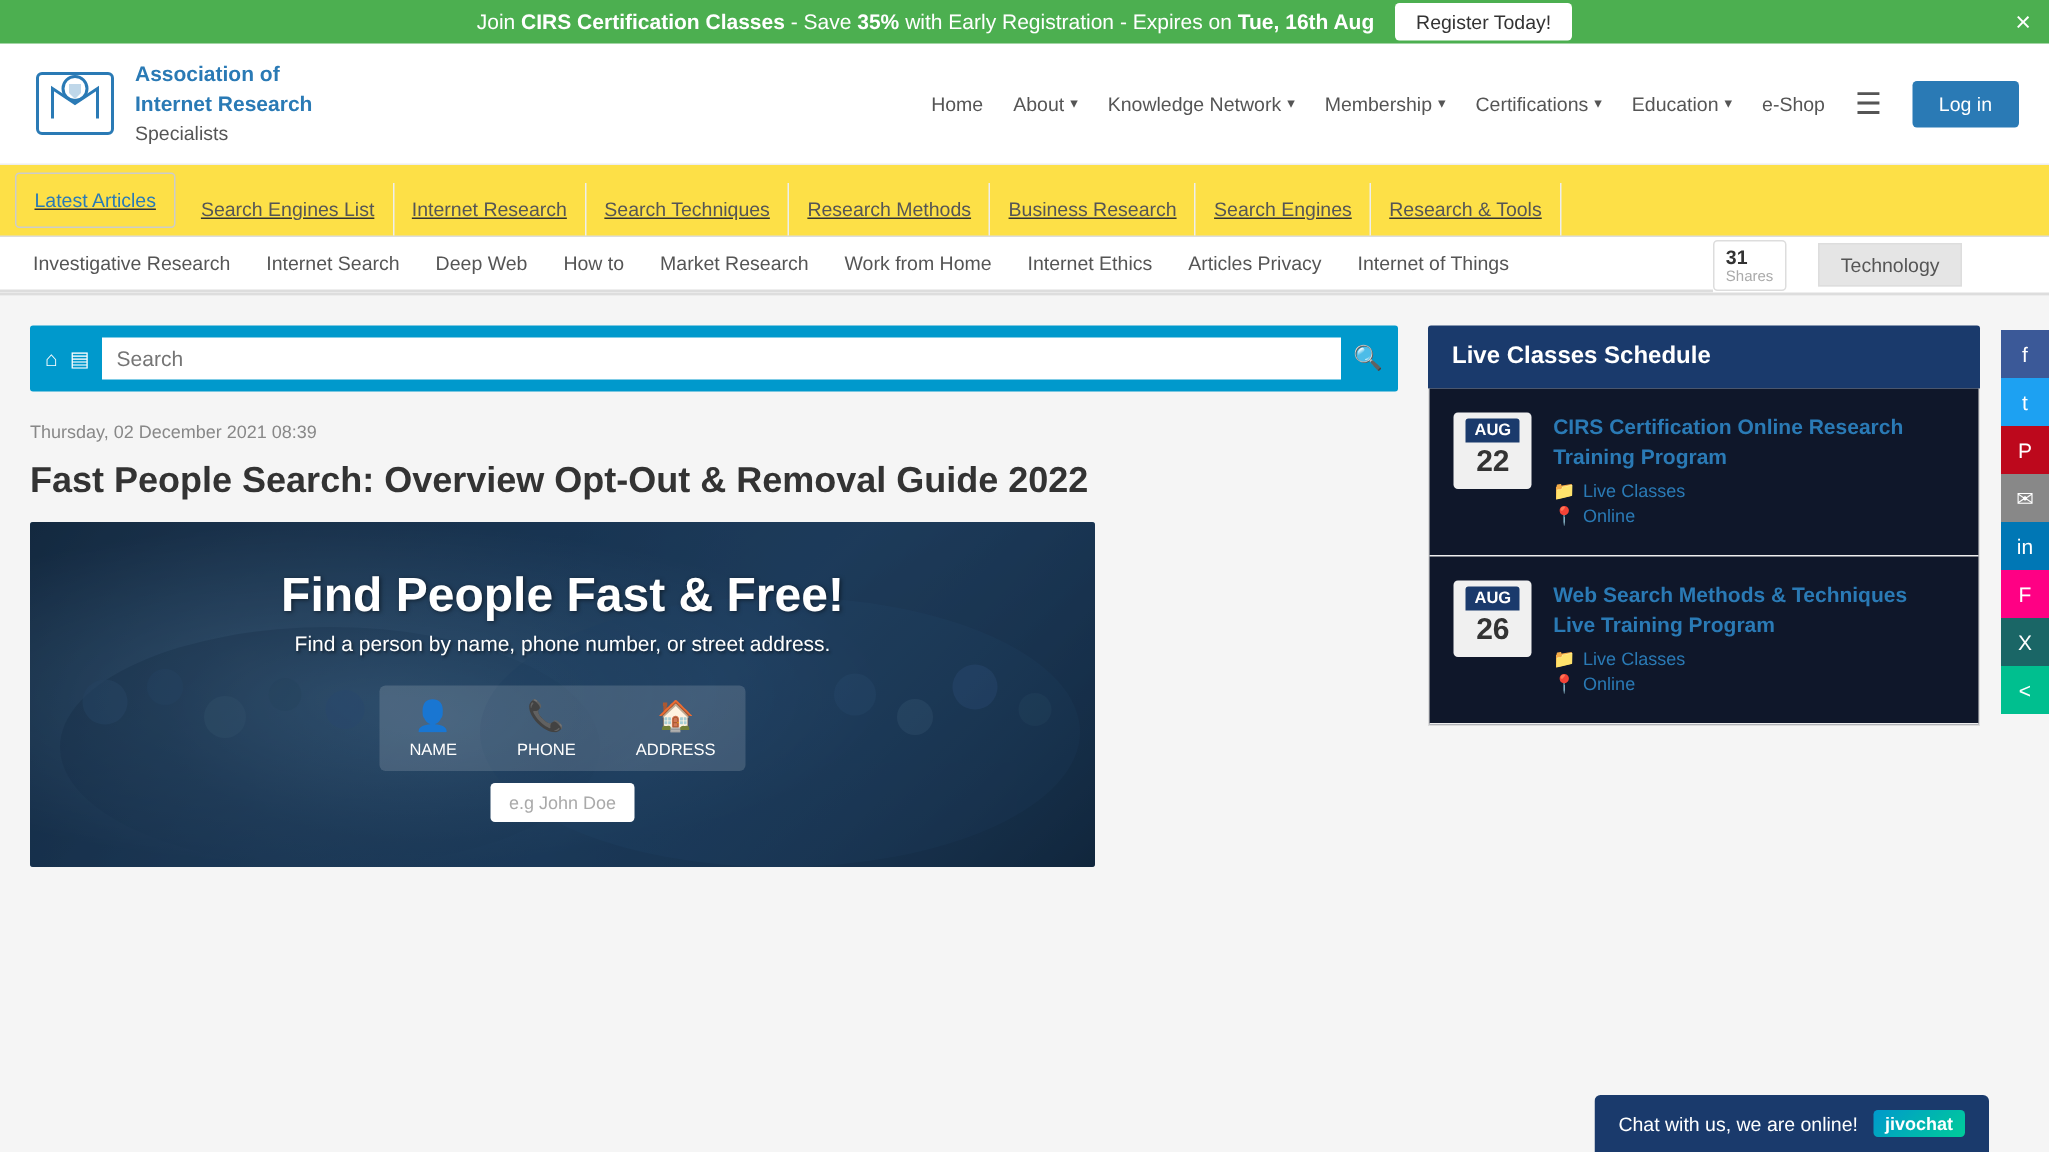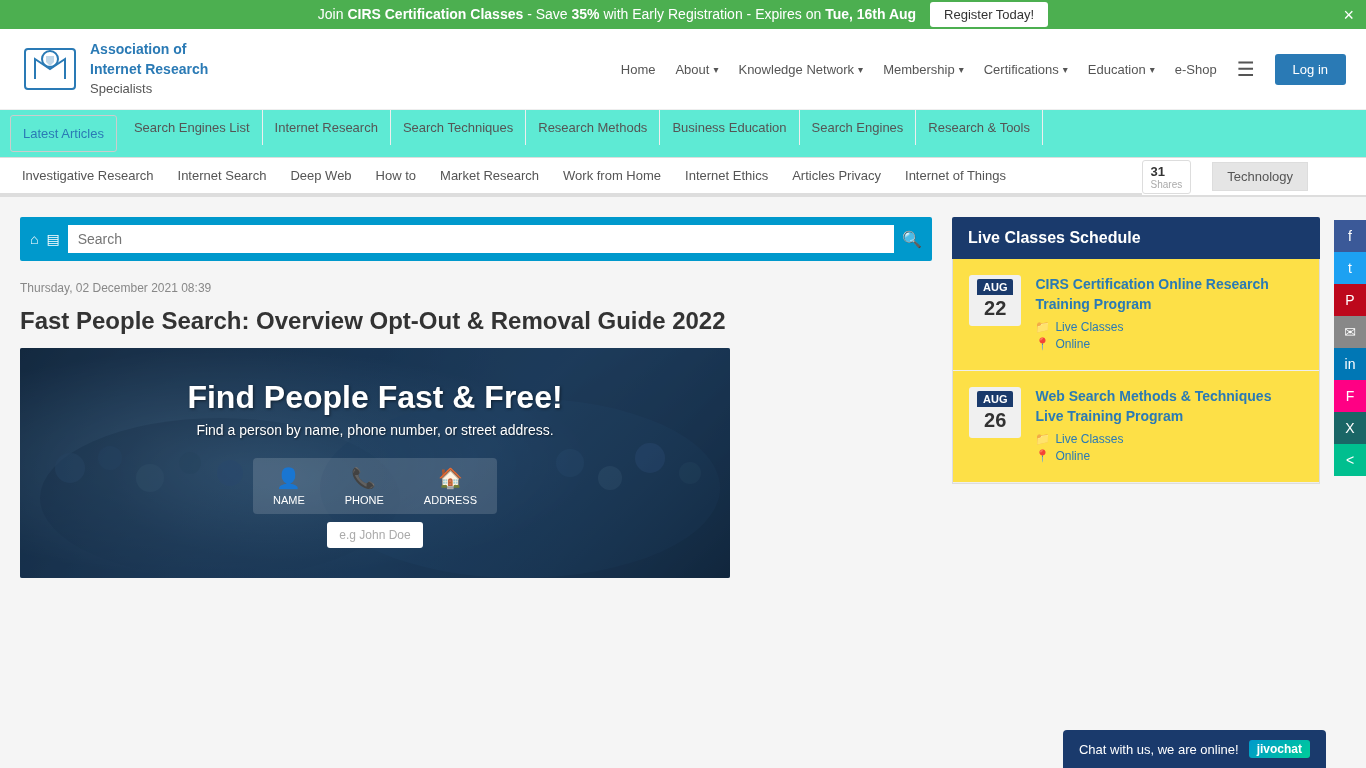"Latest Articles" .cat-nav { align-items: flex-start -> flex-end; background: #5eead4 -> #fde047; text-decoration: none -> underline }
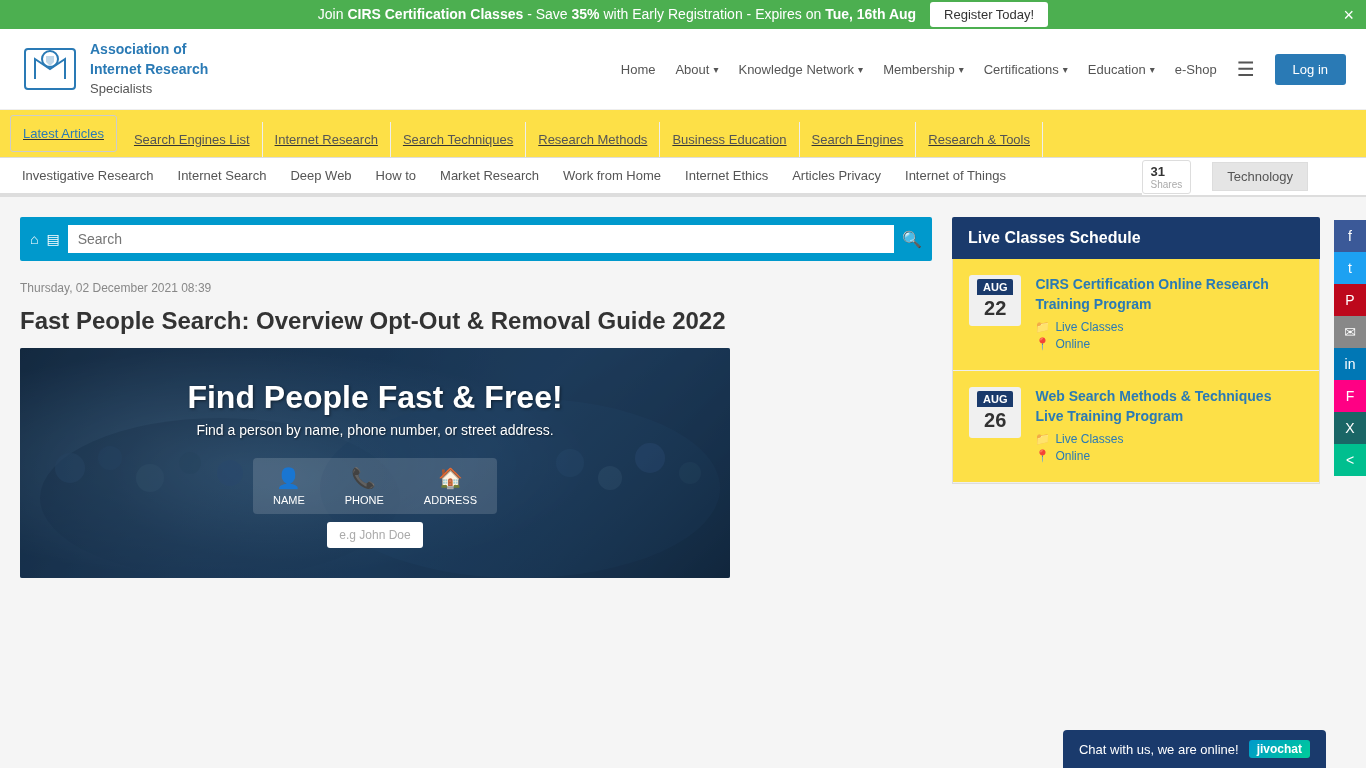"Business Education" a { text: Education -> Research }
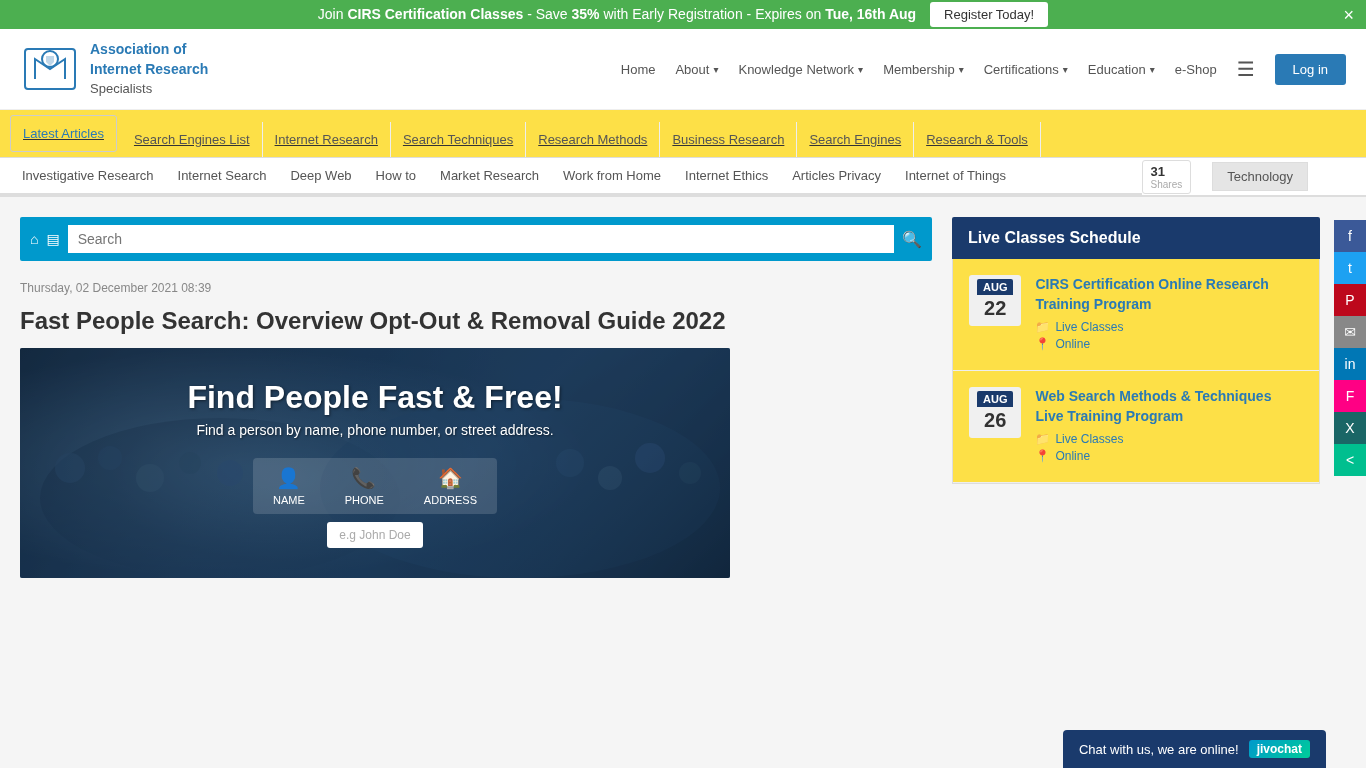"AUG" .live-classes-body { background: #fde047 -> #0f172a }
